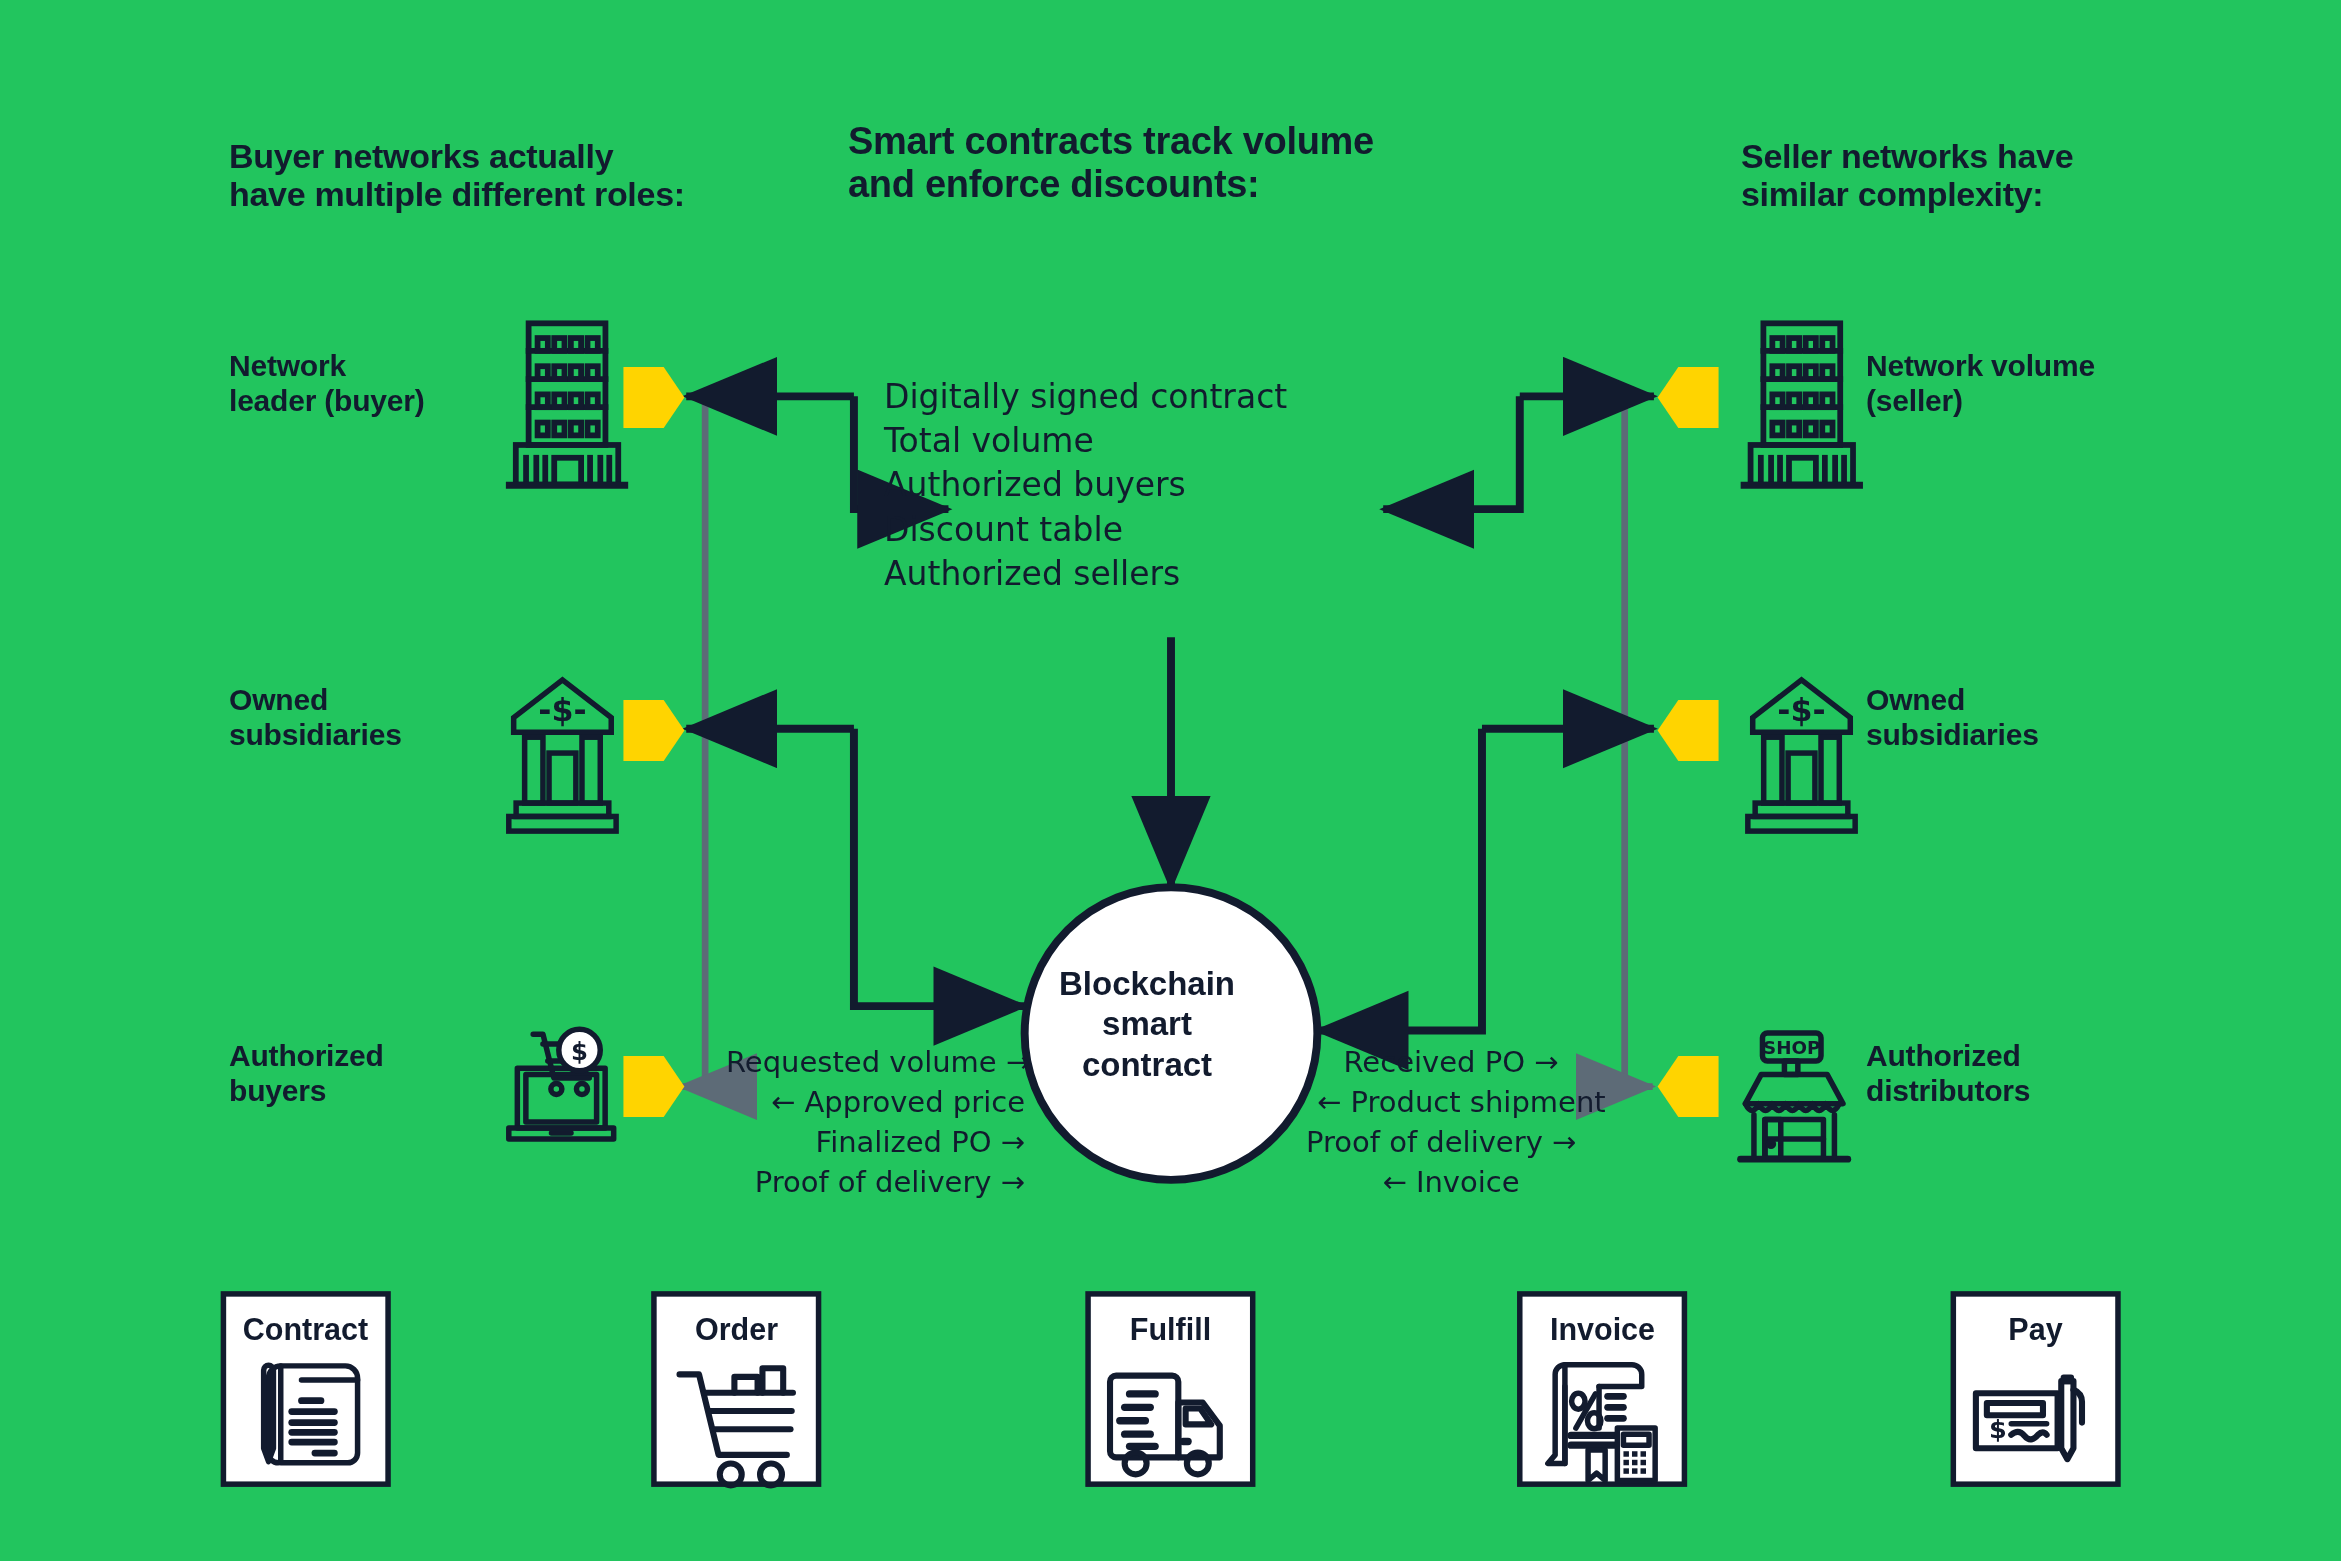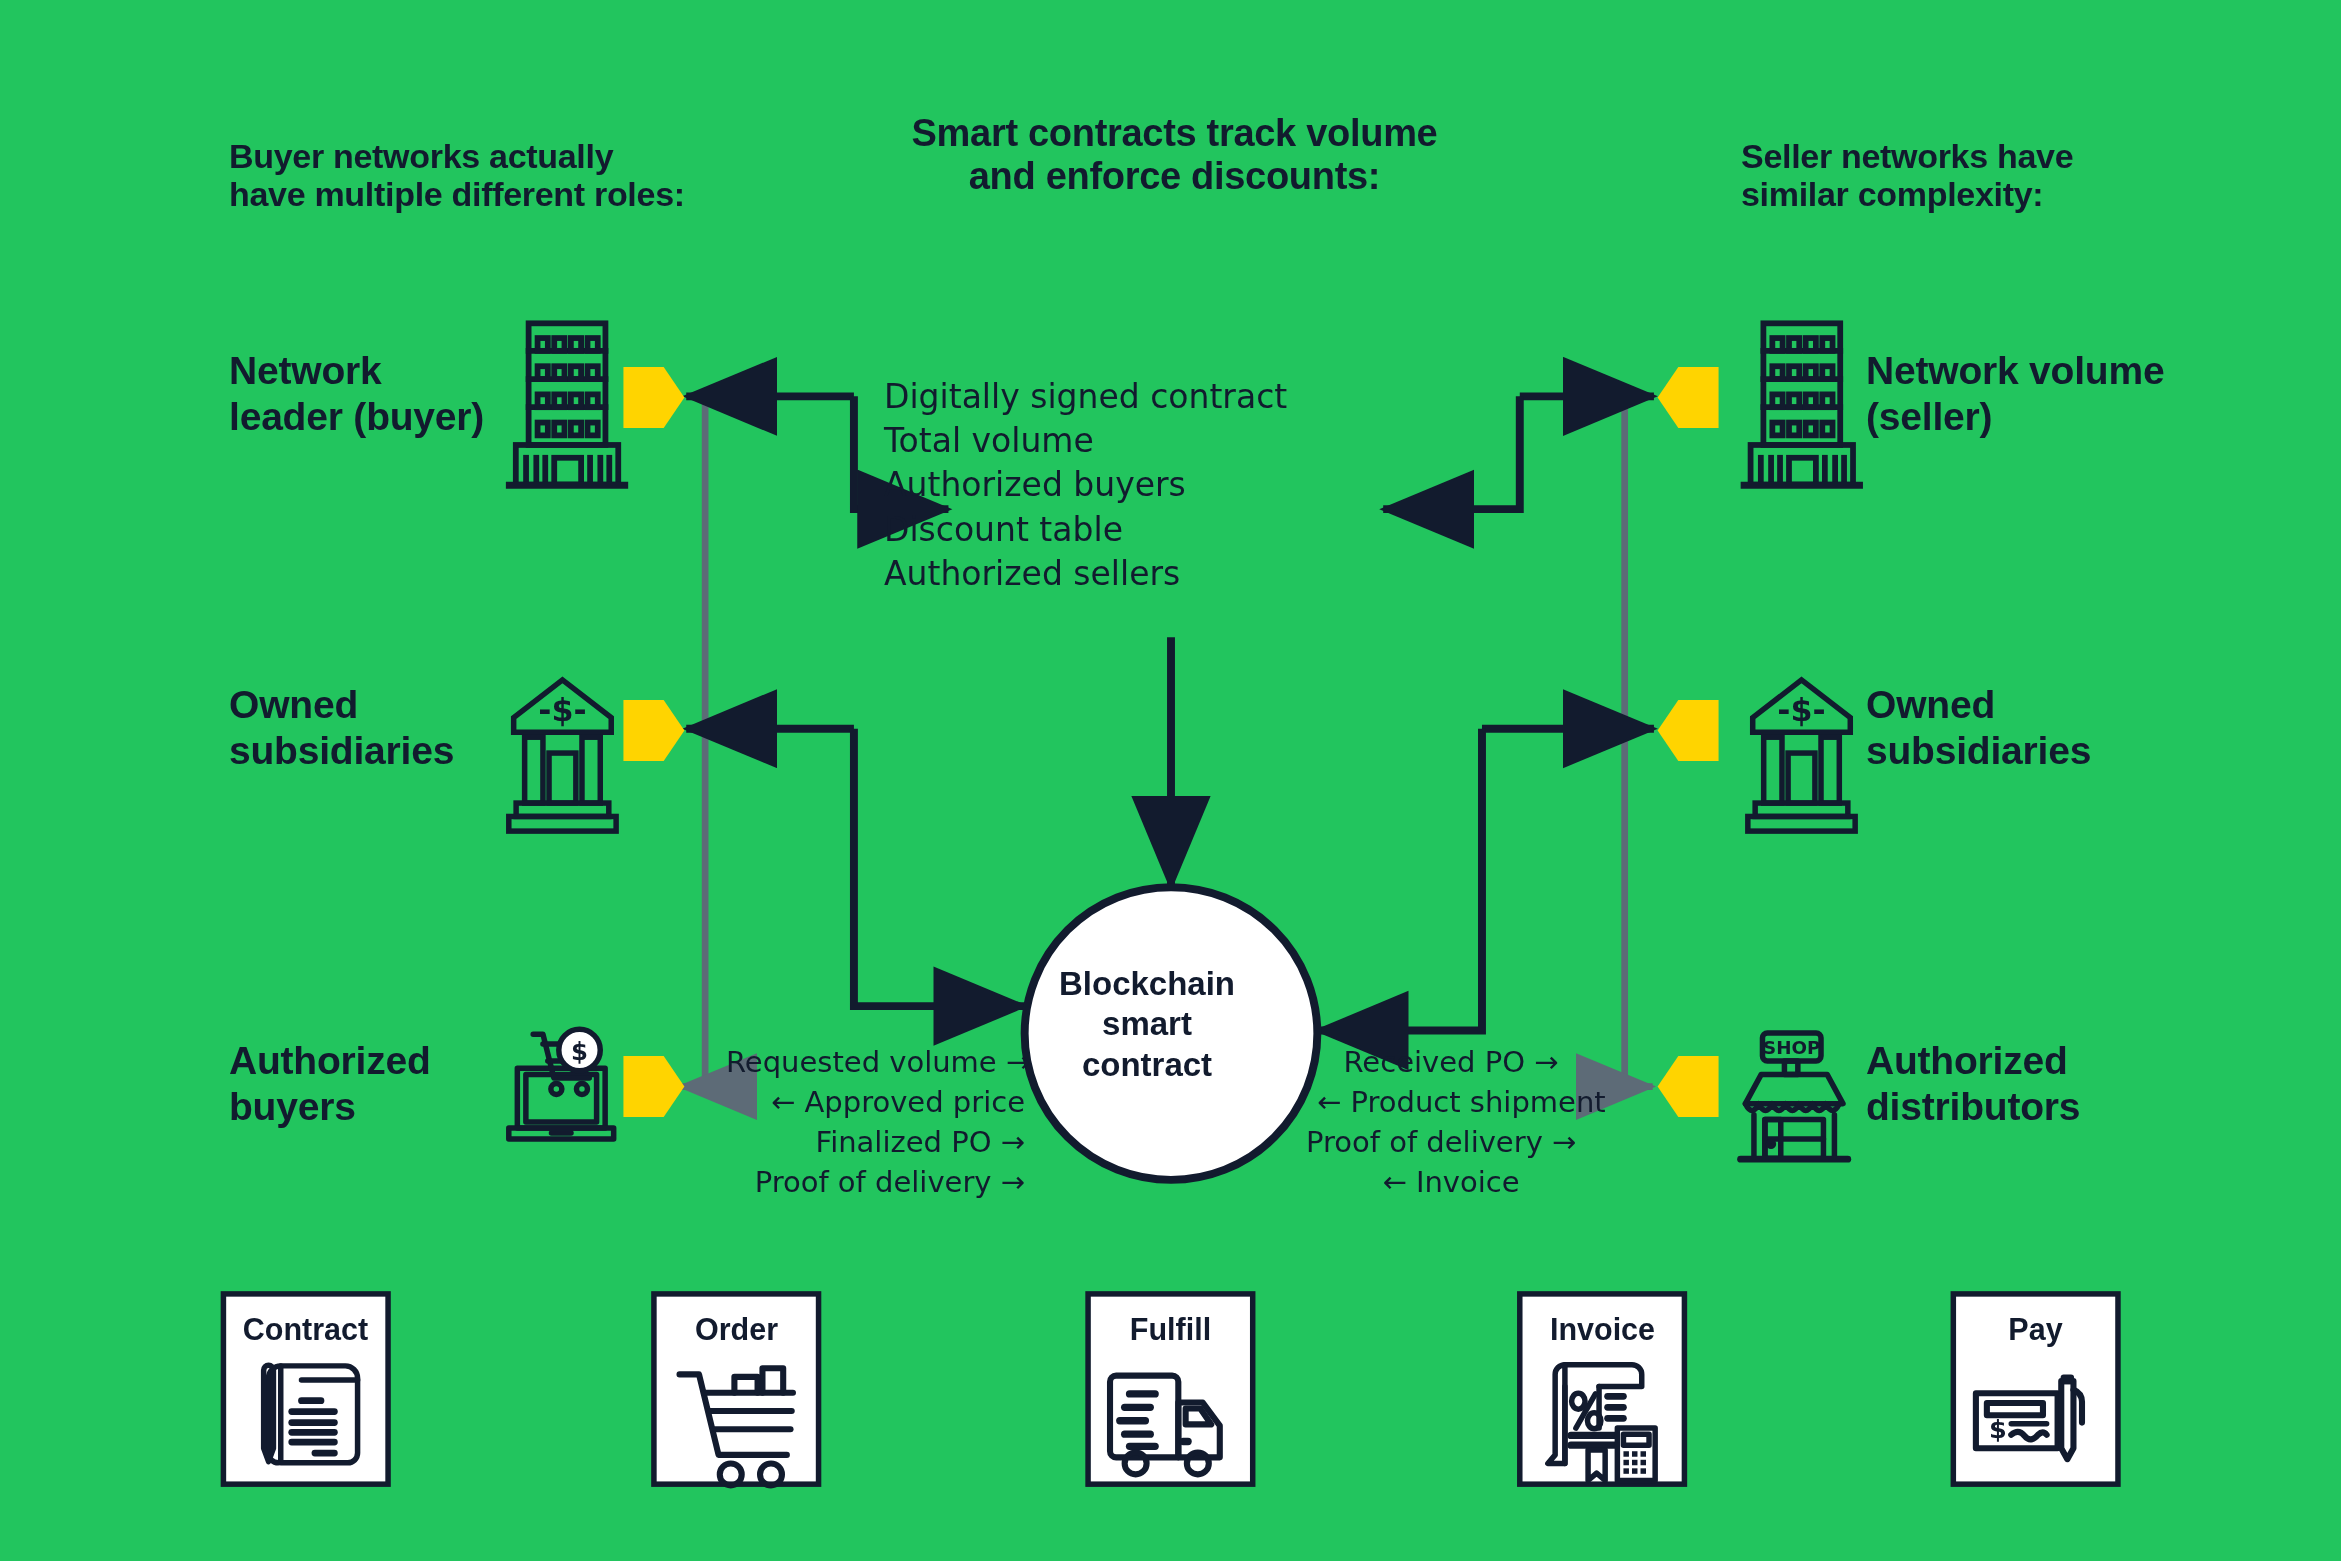"Smart contracts track volume" .hdr-mid { text-align: center -> none; top: 112px -> 120px }
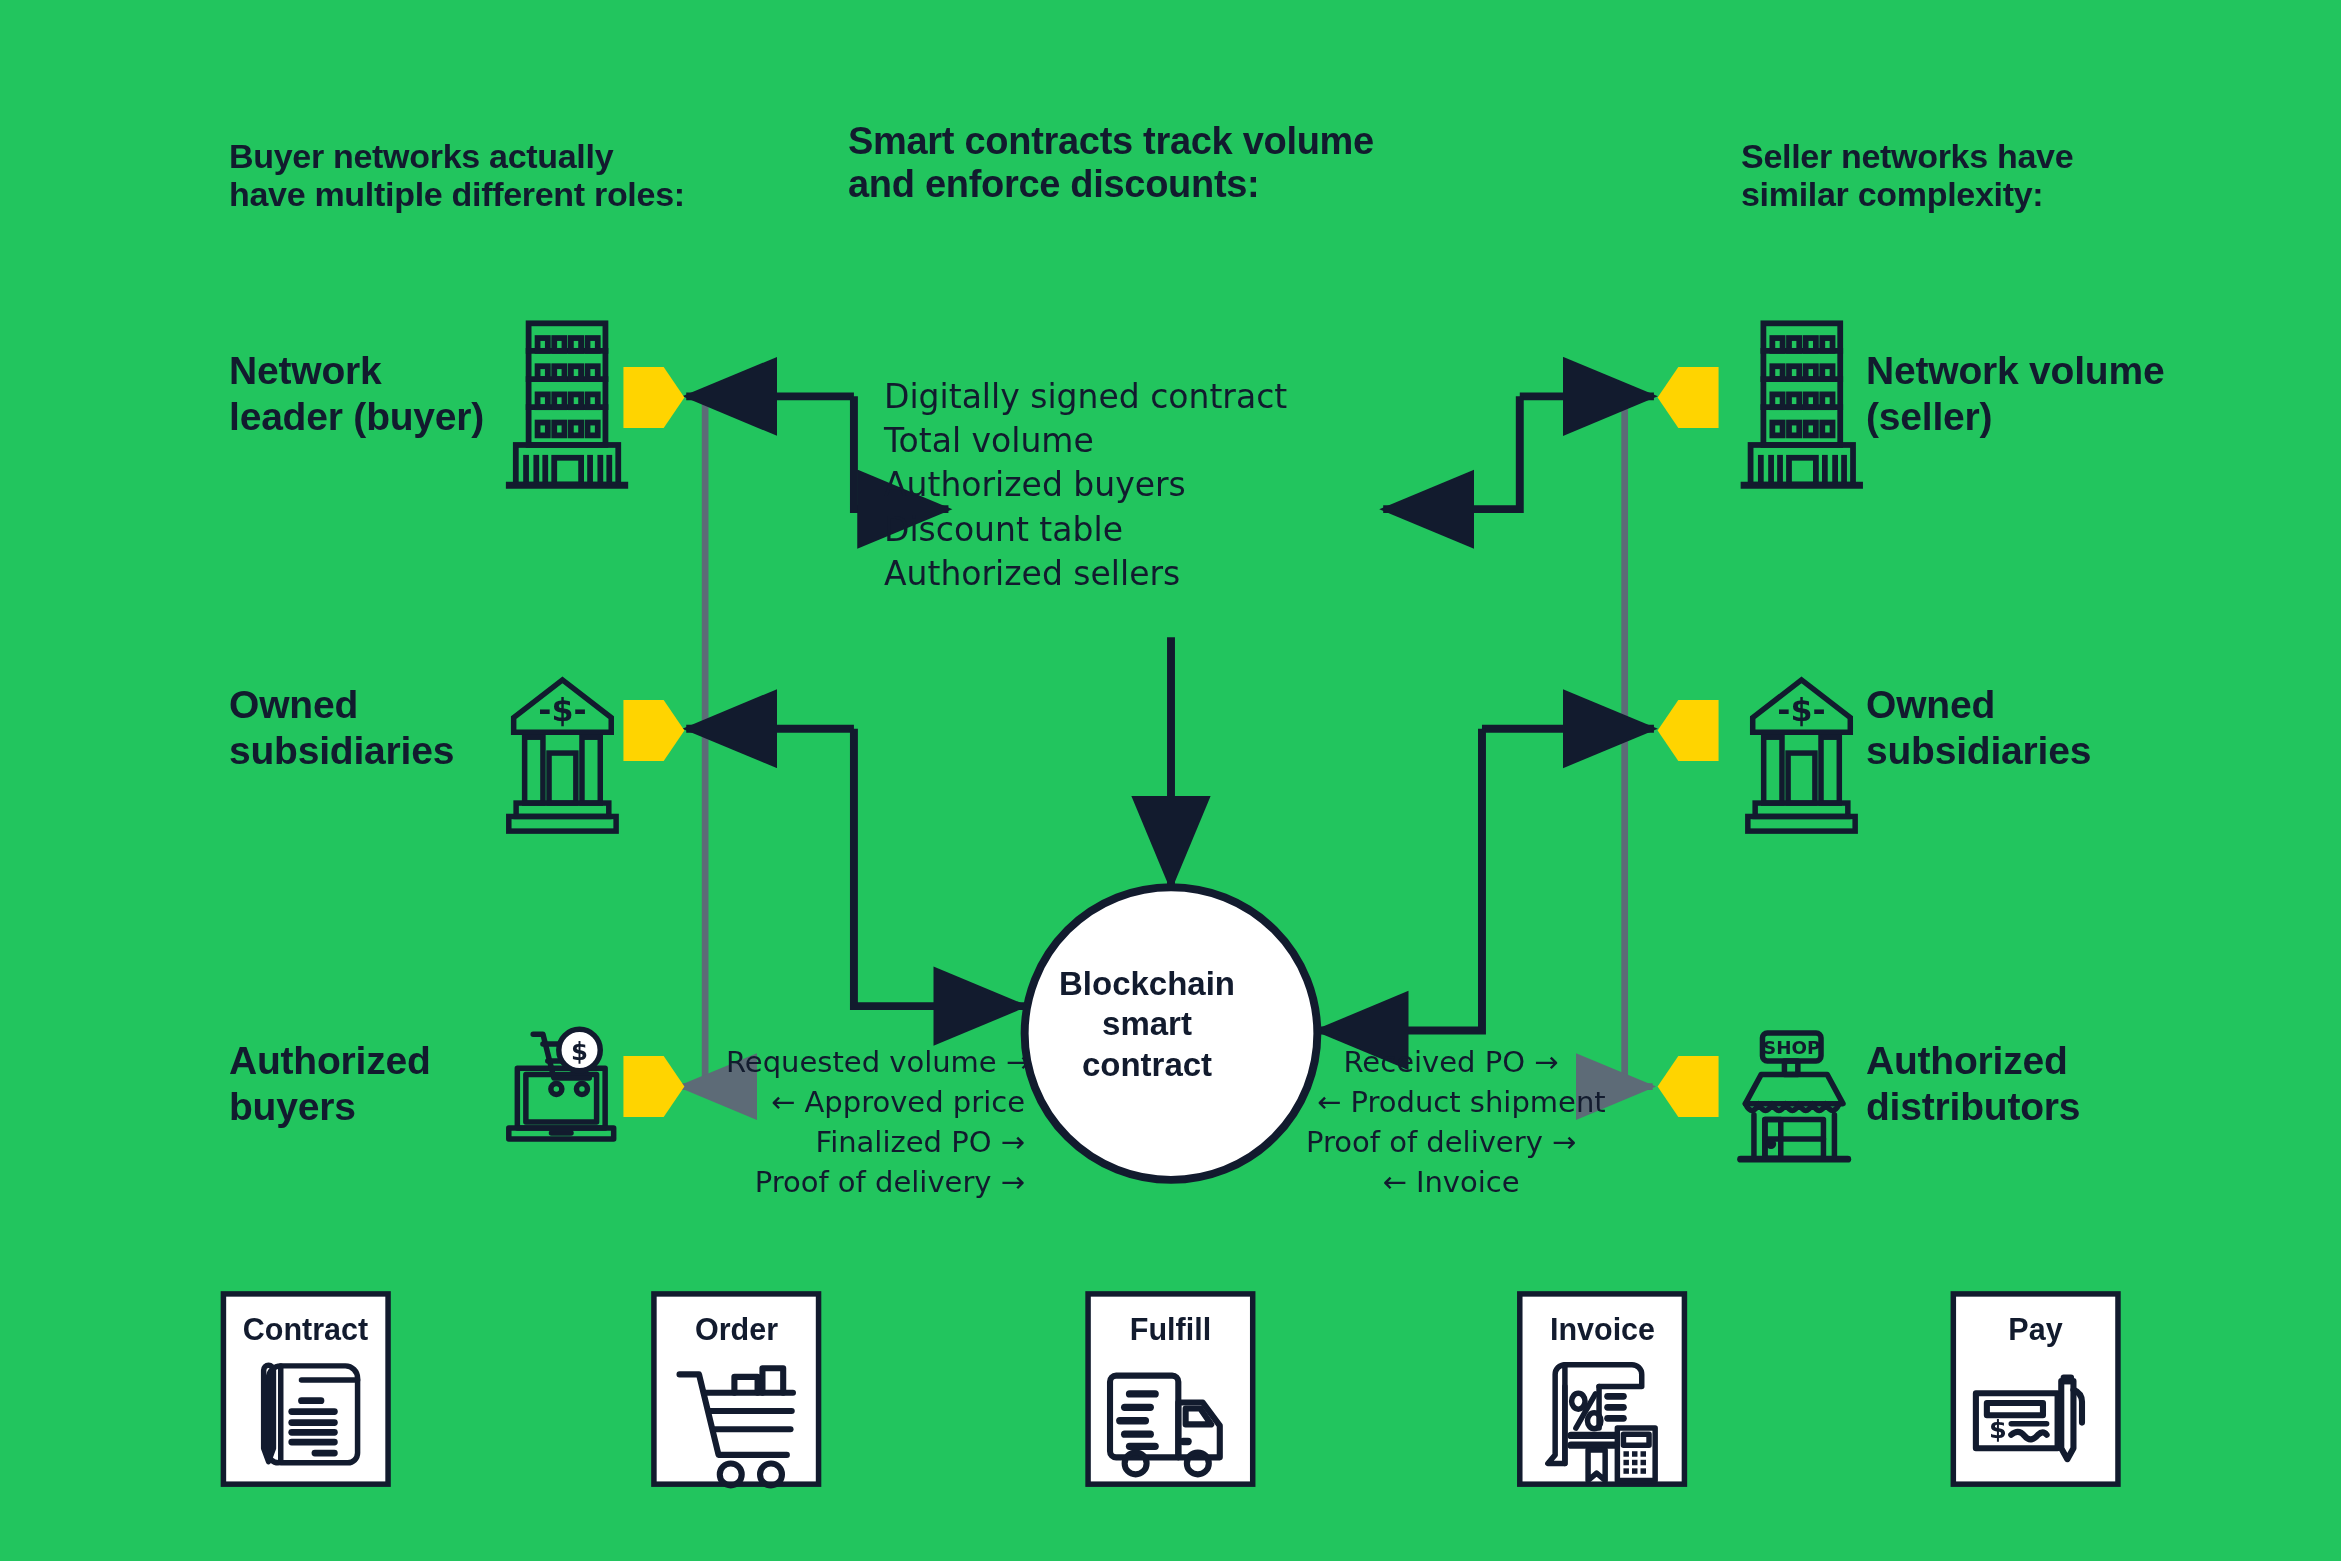"Network" .rolelbl { font-size: 39px -> 30px }
